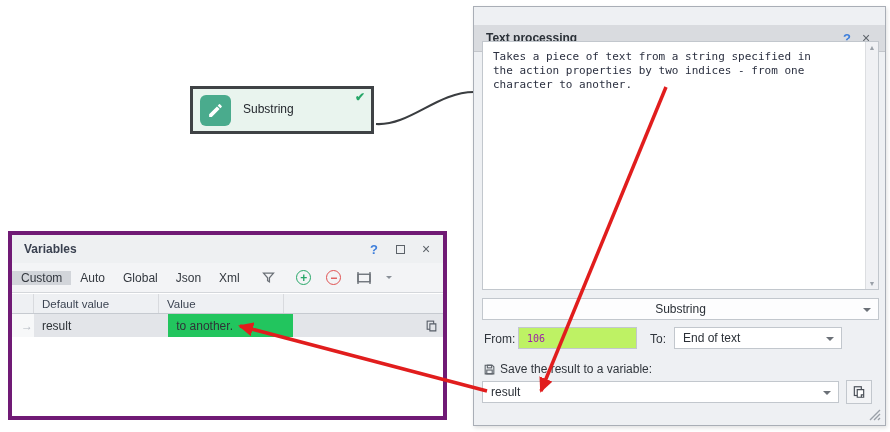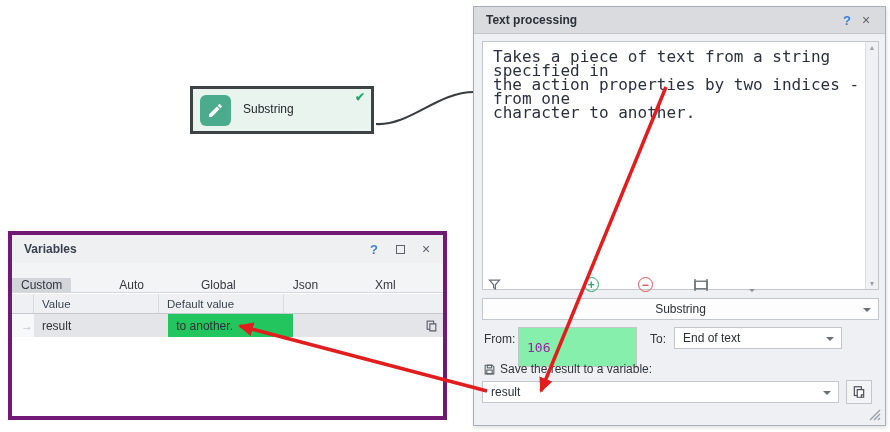"Text processing" .tp-header { margin-top: none -> 18px }
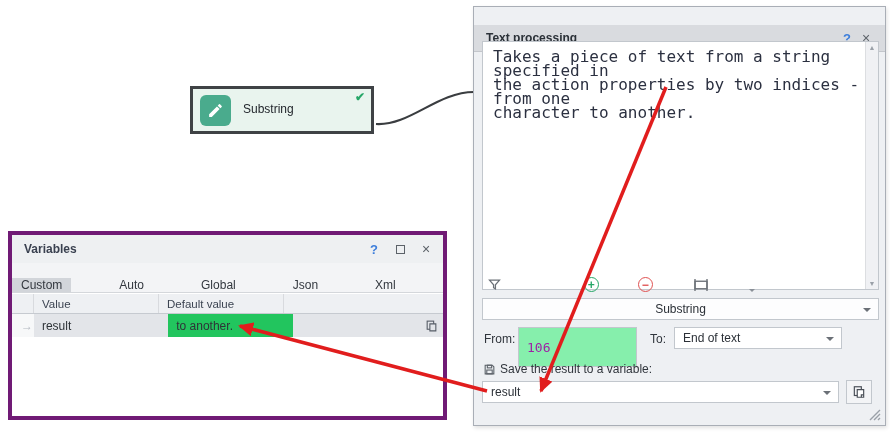"Takes a piece of text" .tp-text-inner { font-size: 16px -> 11px }
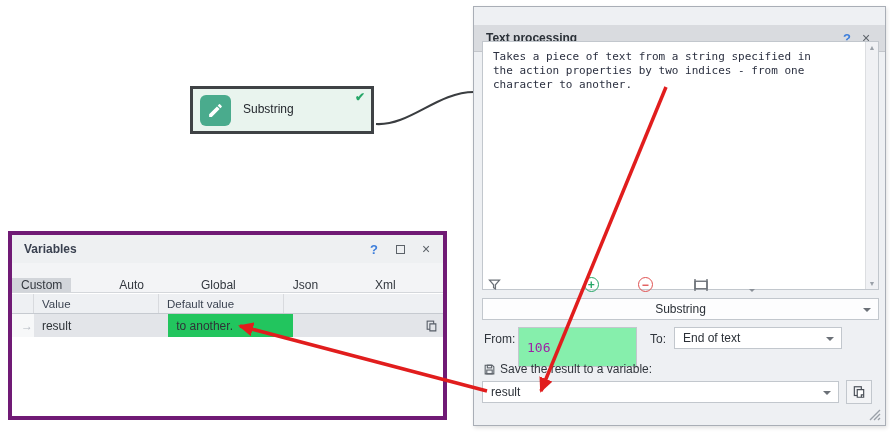"Custom" .vp-tabs { align-items: flex-end -> center; gap: 39px -> none }
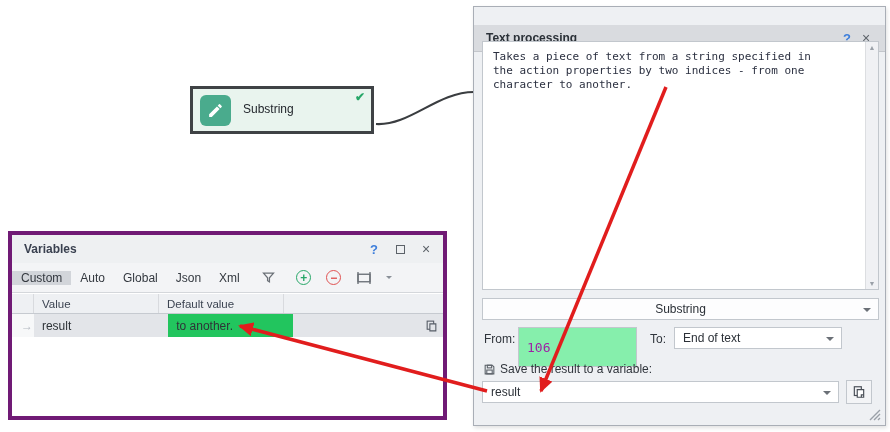"Value" span.gc { order: before "Default value" -> after "Default value" }
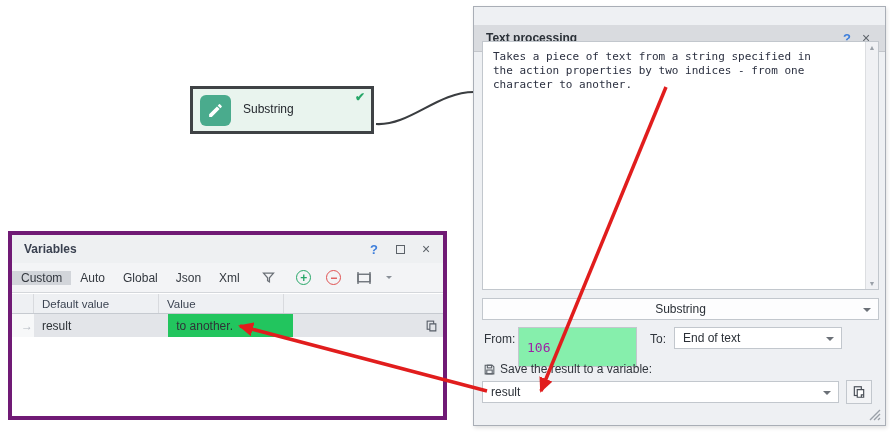"106" .tp-from-input { background: #86efac -> #bef264; font-size: 13px -> 10px; height: 40px -> 22px }
